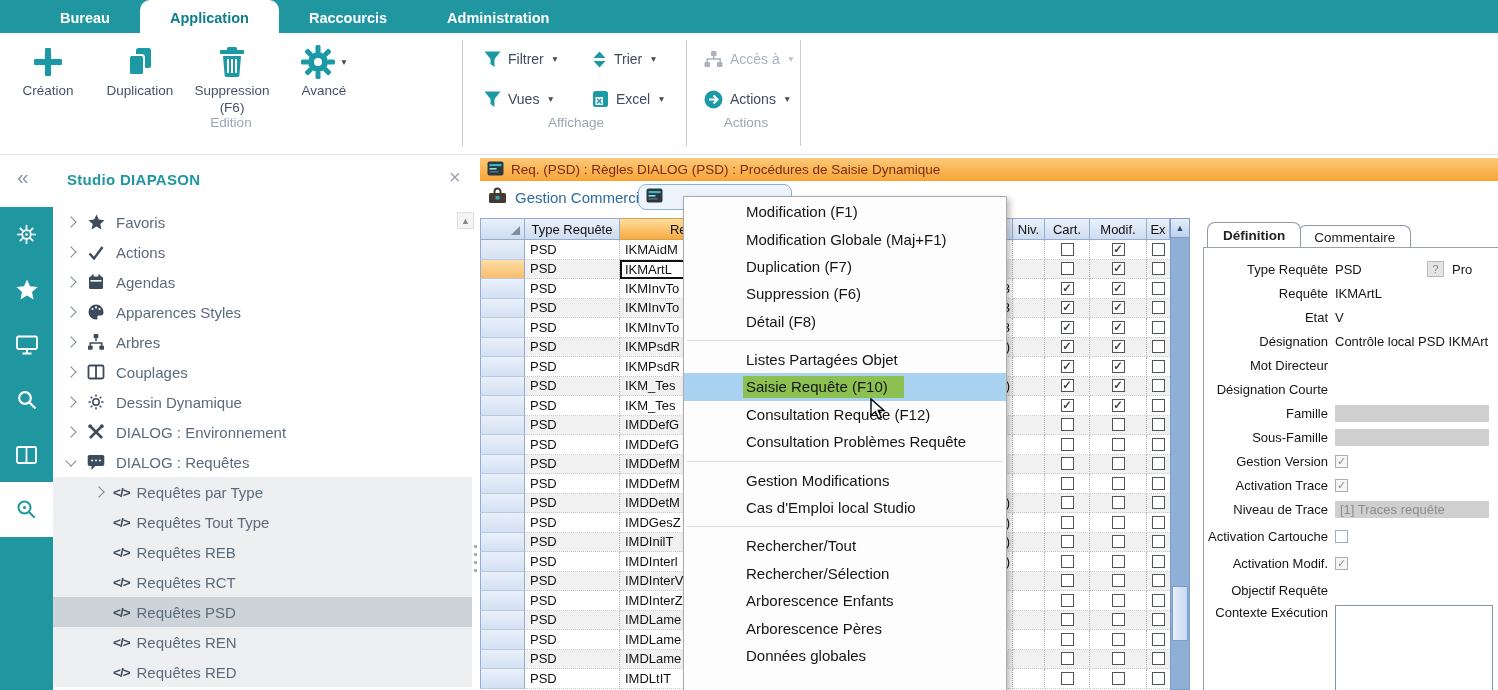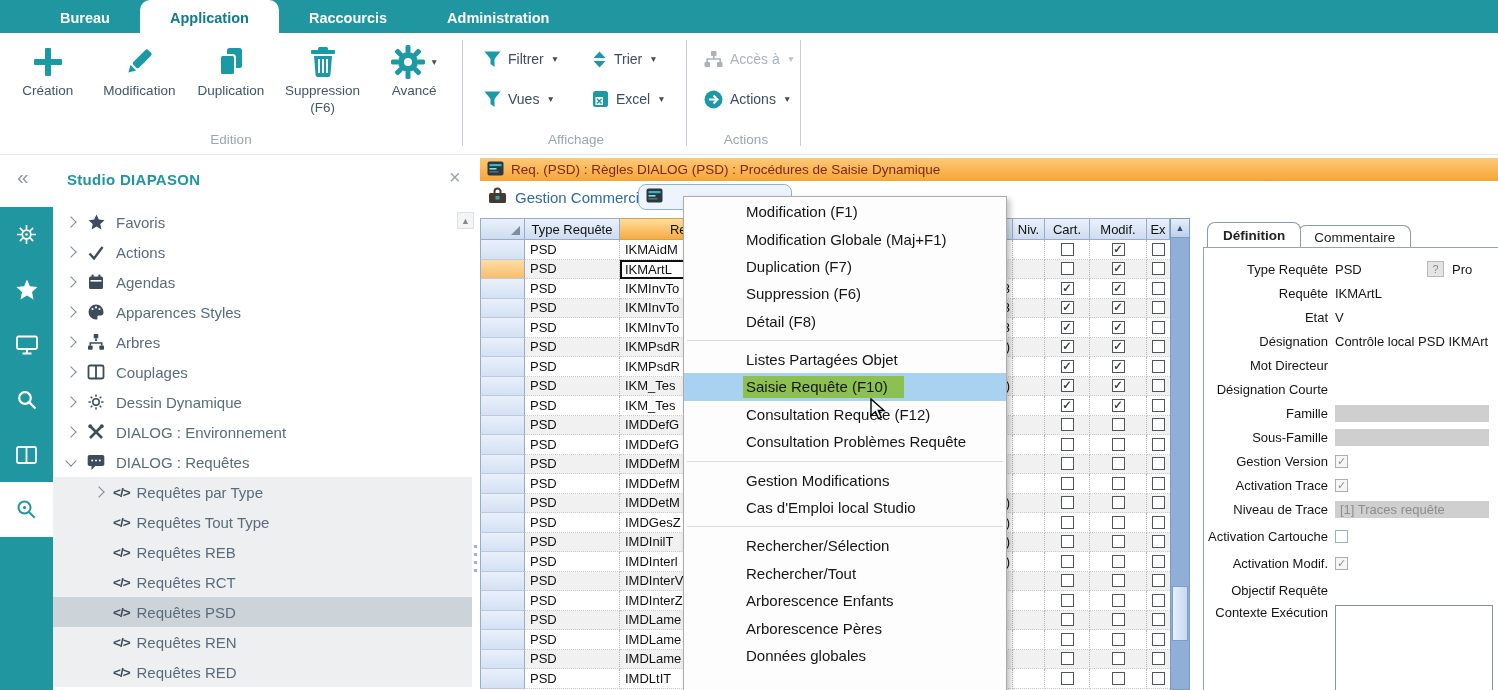"Modification" div.bigbtn { html: <div> <div> <span> <svg> <g> <rect></rect> <polygon></polygon> </g> </svg> </span> </div> <div>Modification</div> </div> -> none }
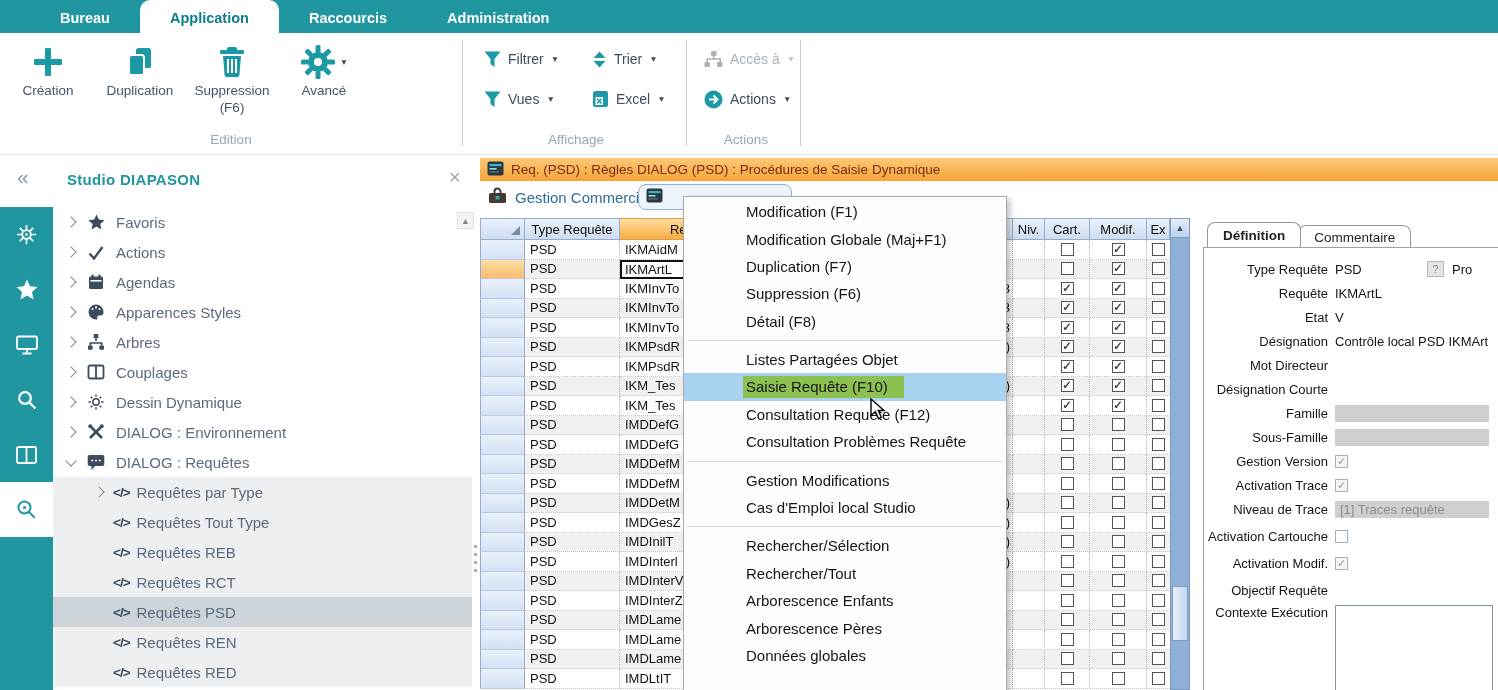"Edition" .grp-label { bottom: 7px -> 24px }
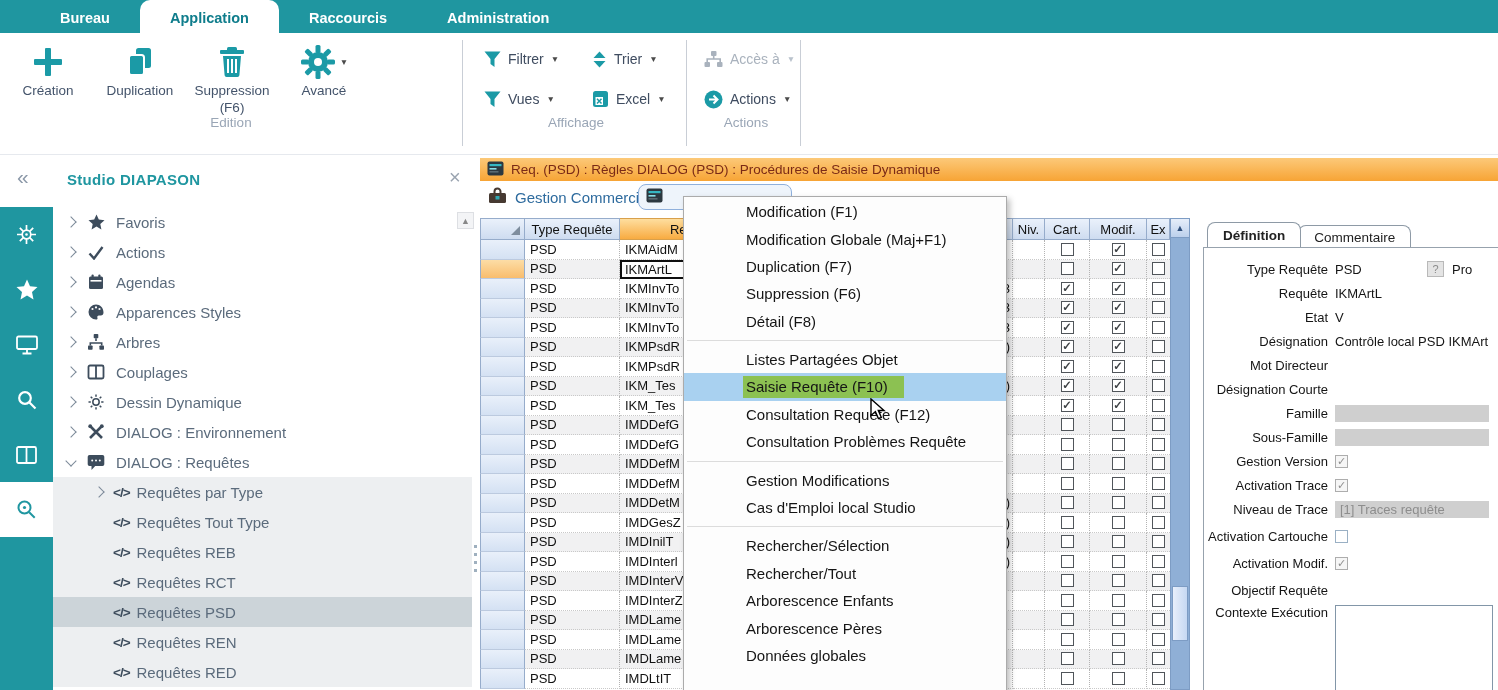"Rechercher/Sélection" div.mi { order: before "Rechercher/Tout" -> after "Rechercher/Tout" }
